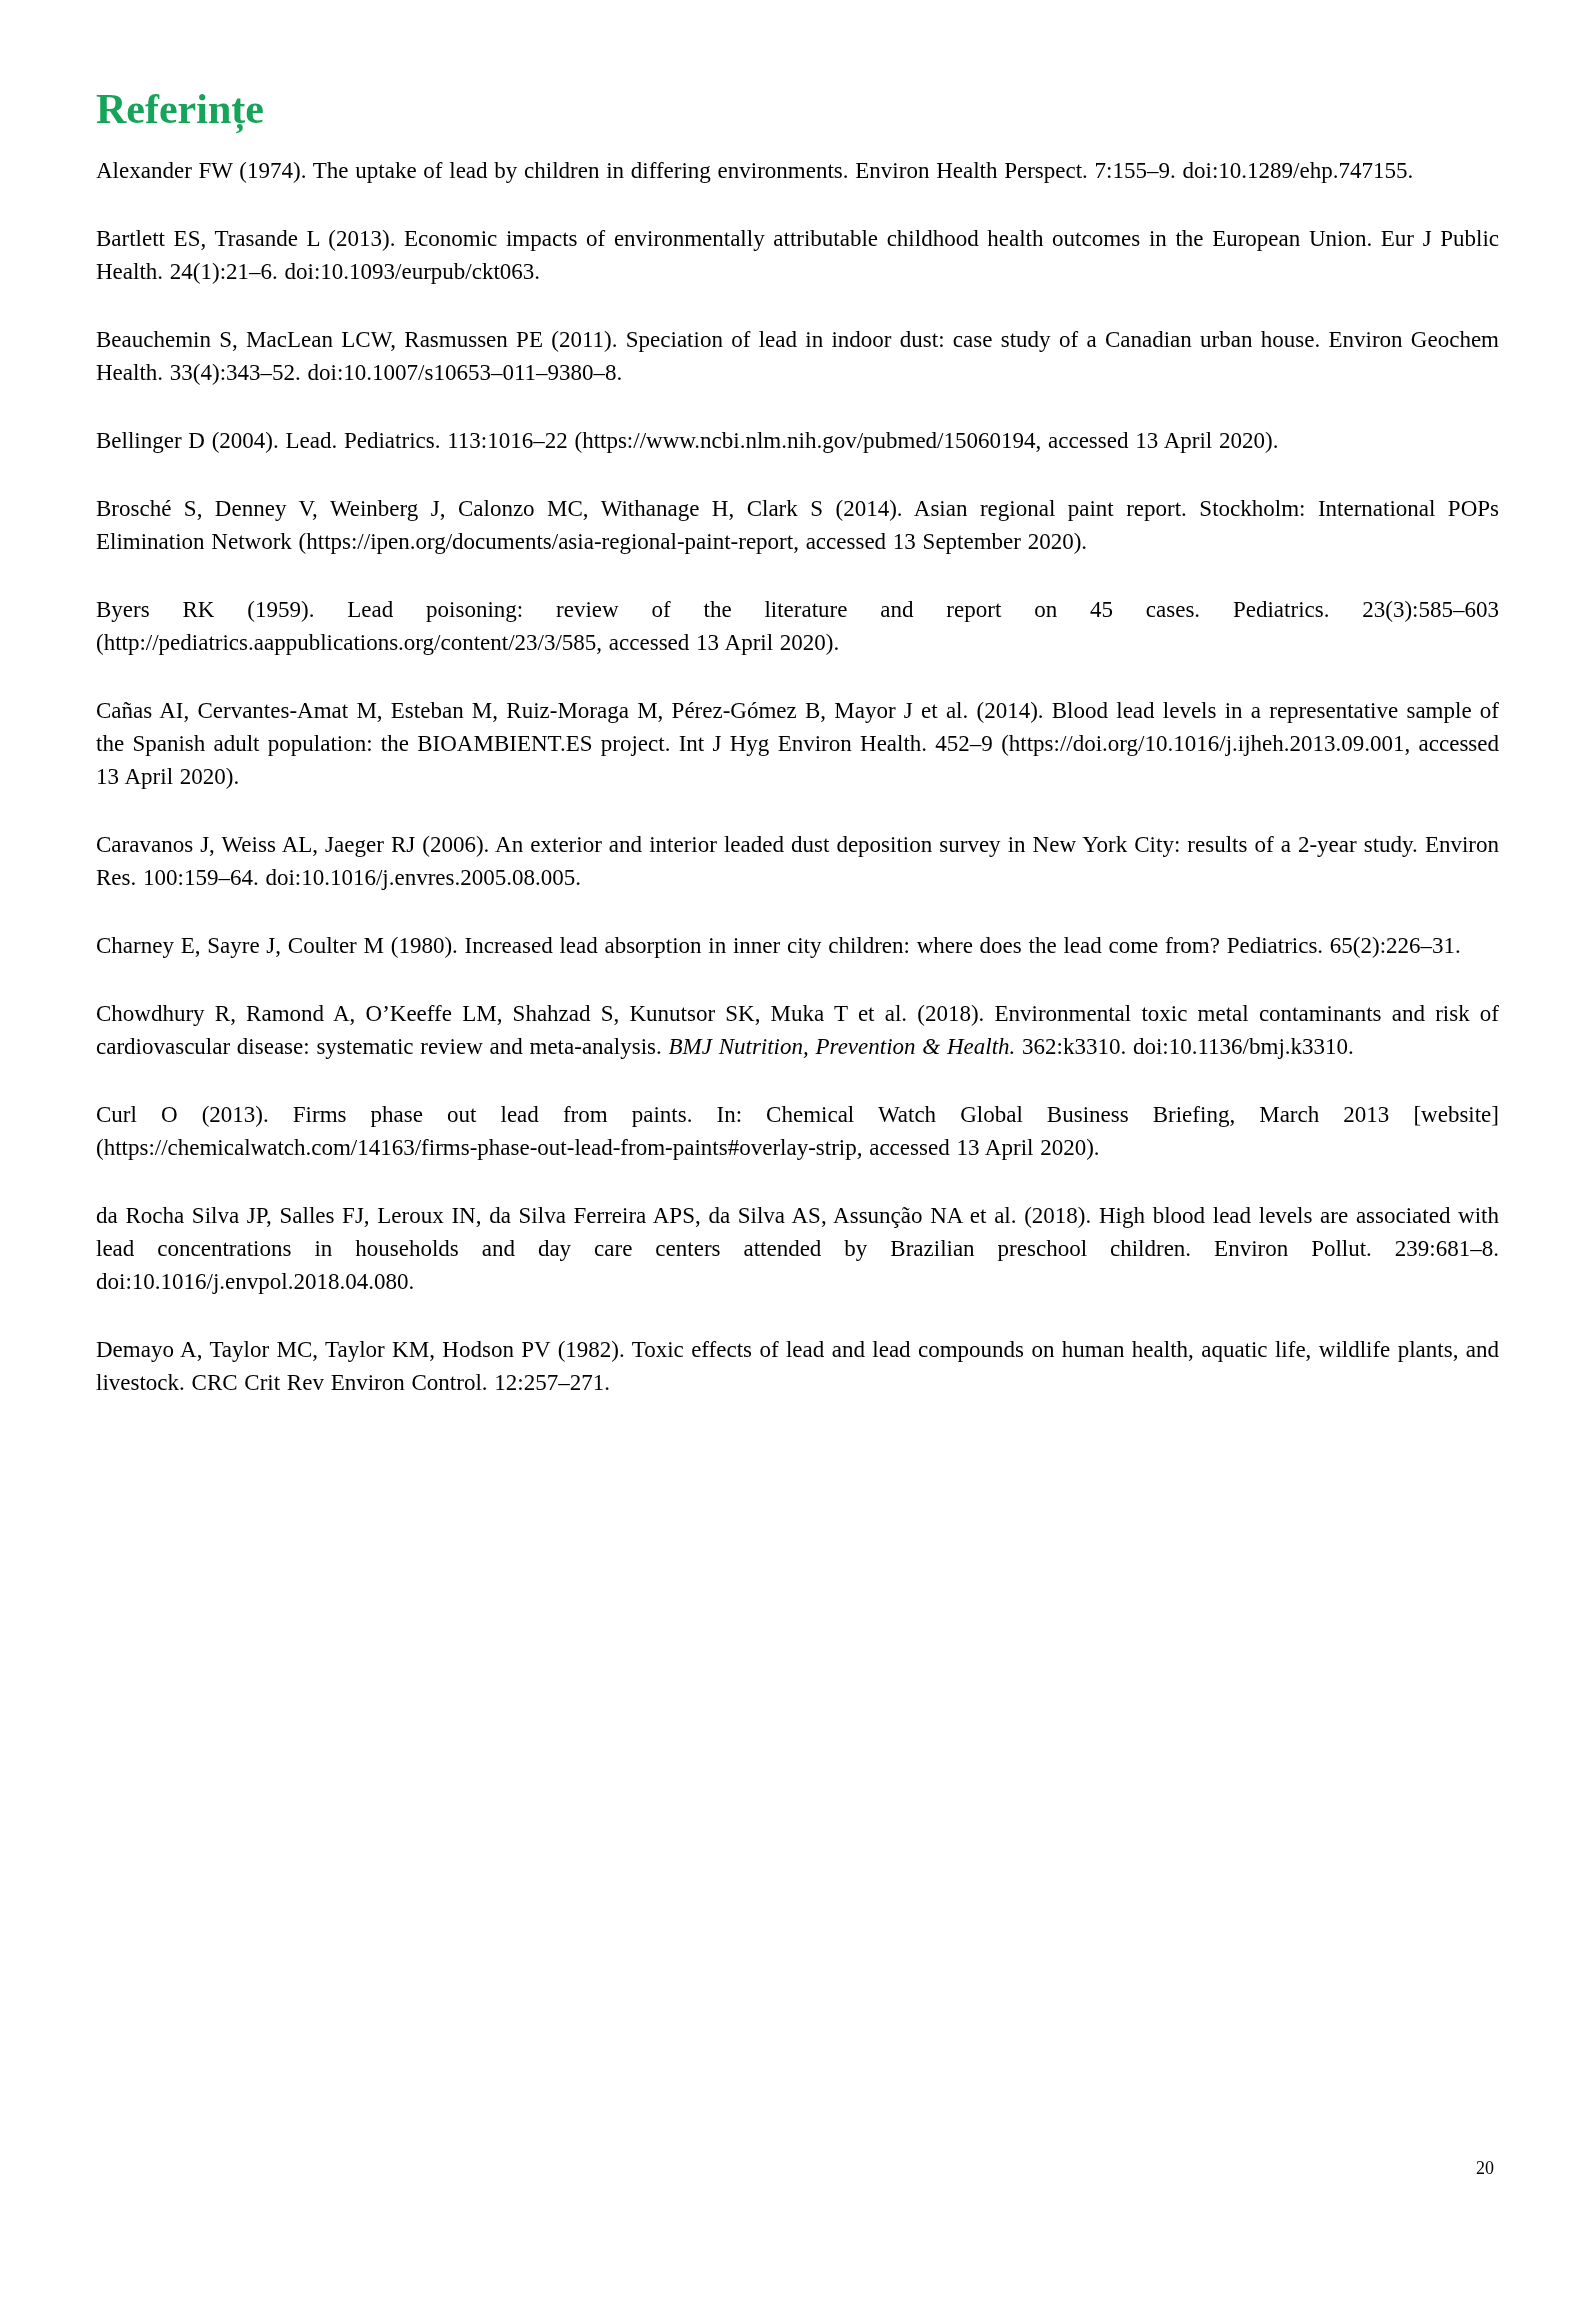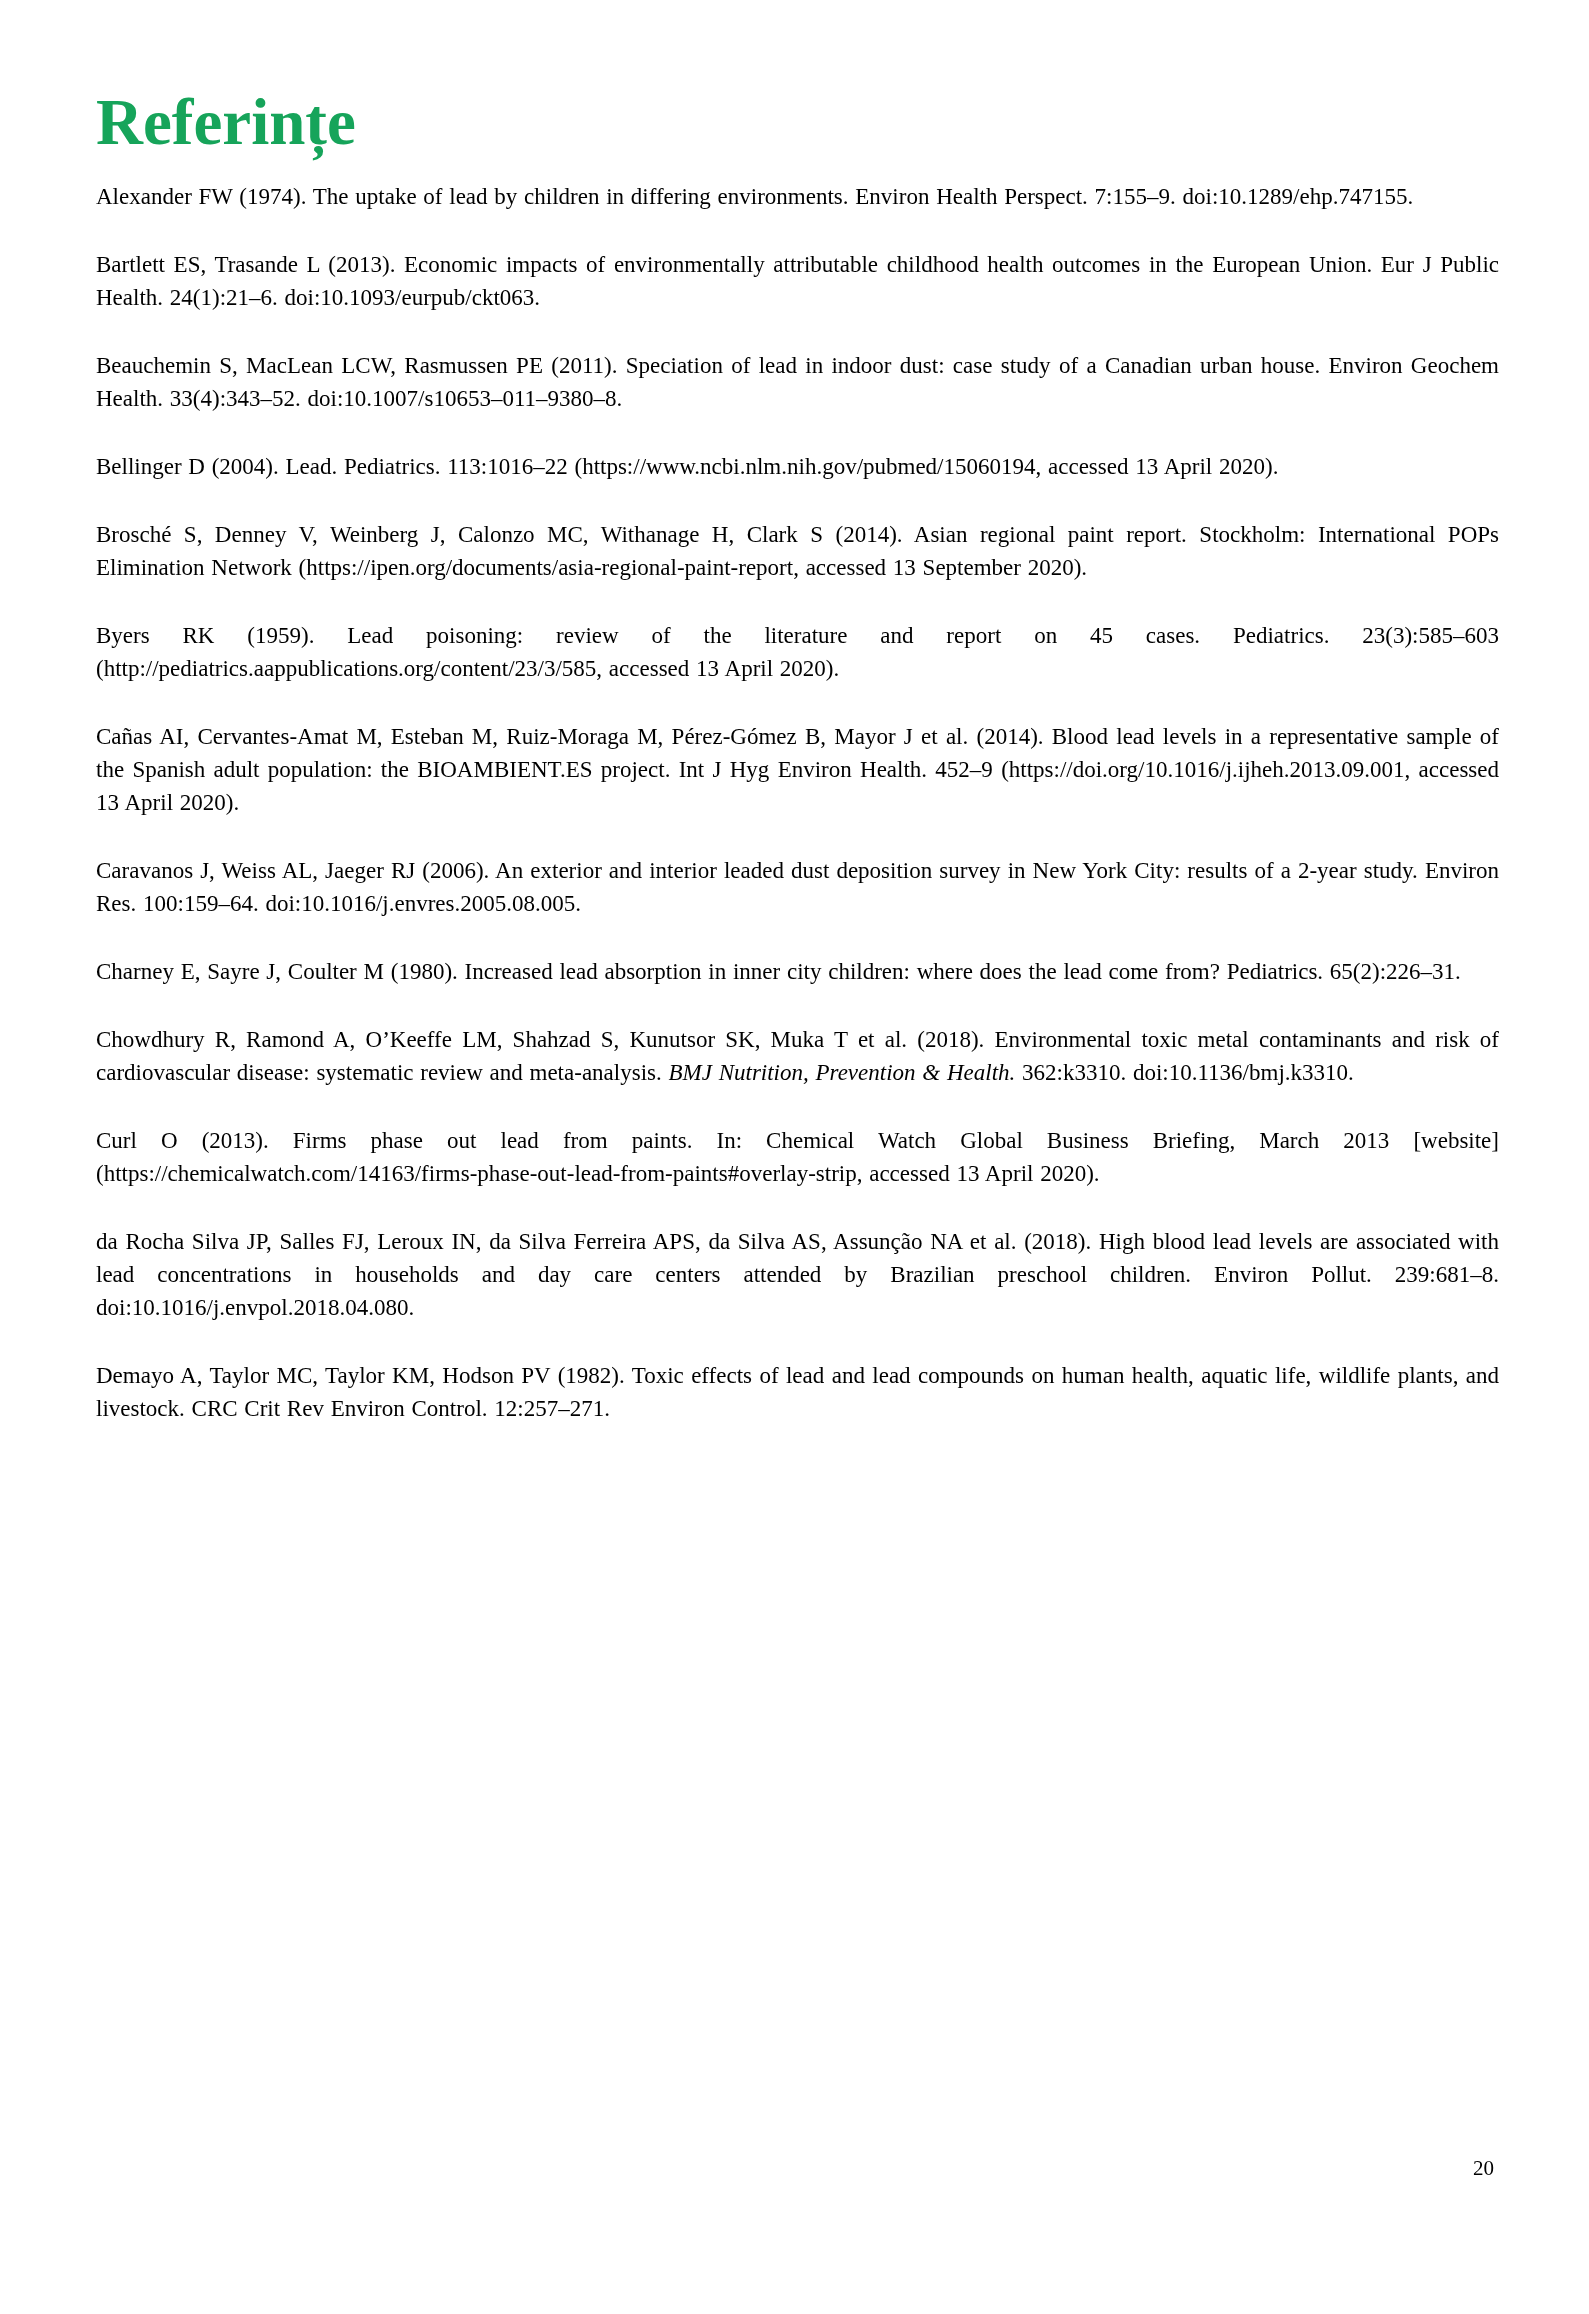"Referințe" .title { font-size: 65px -> 42px }
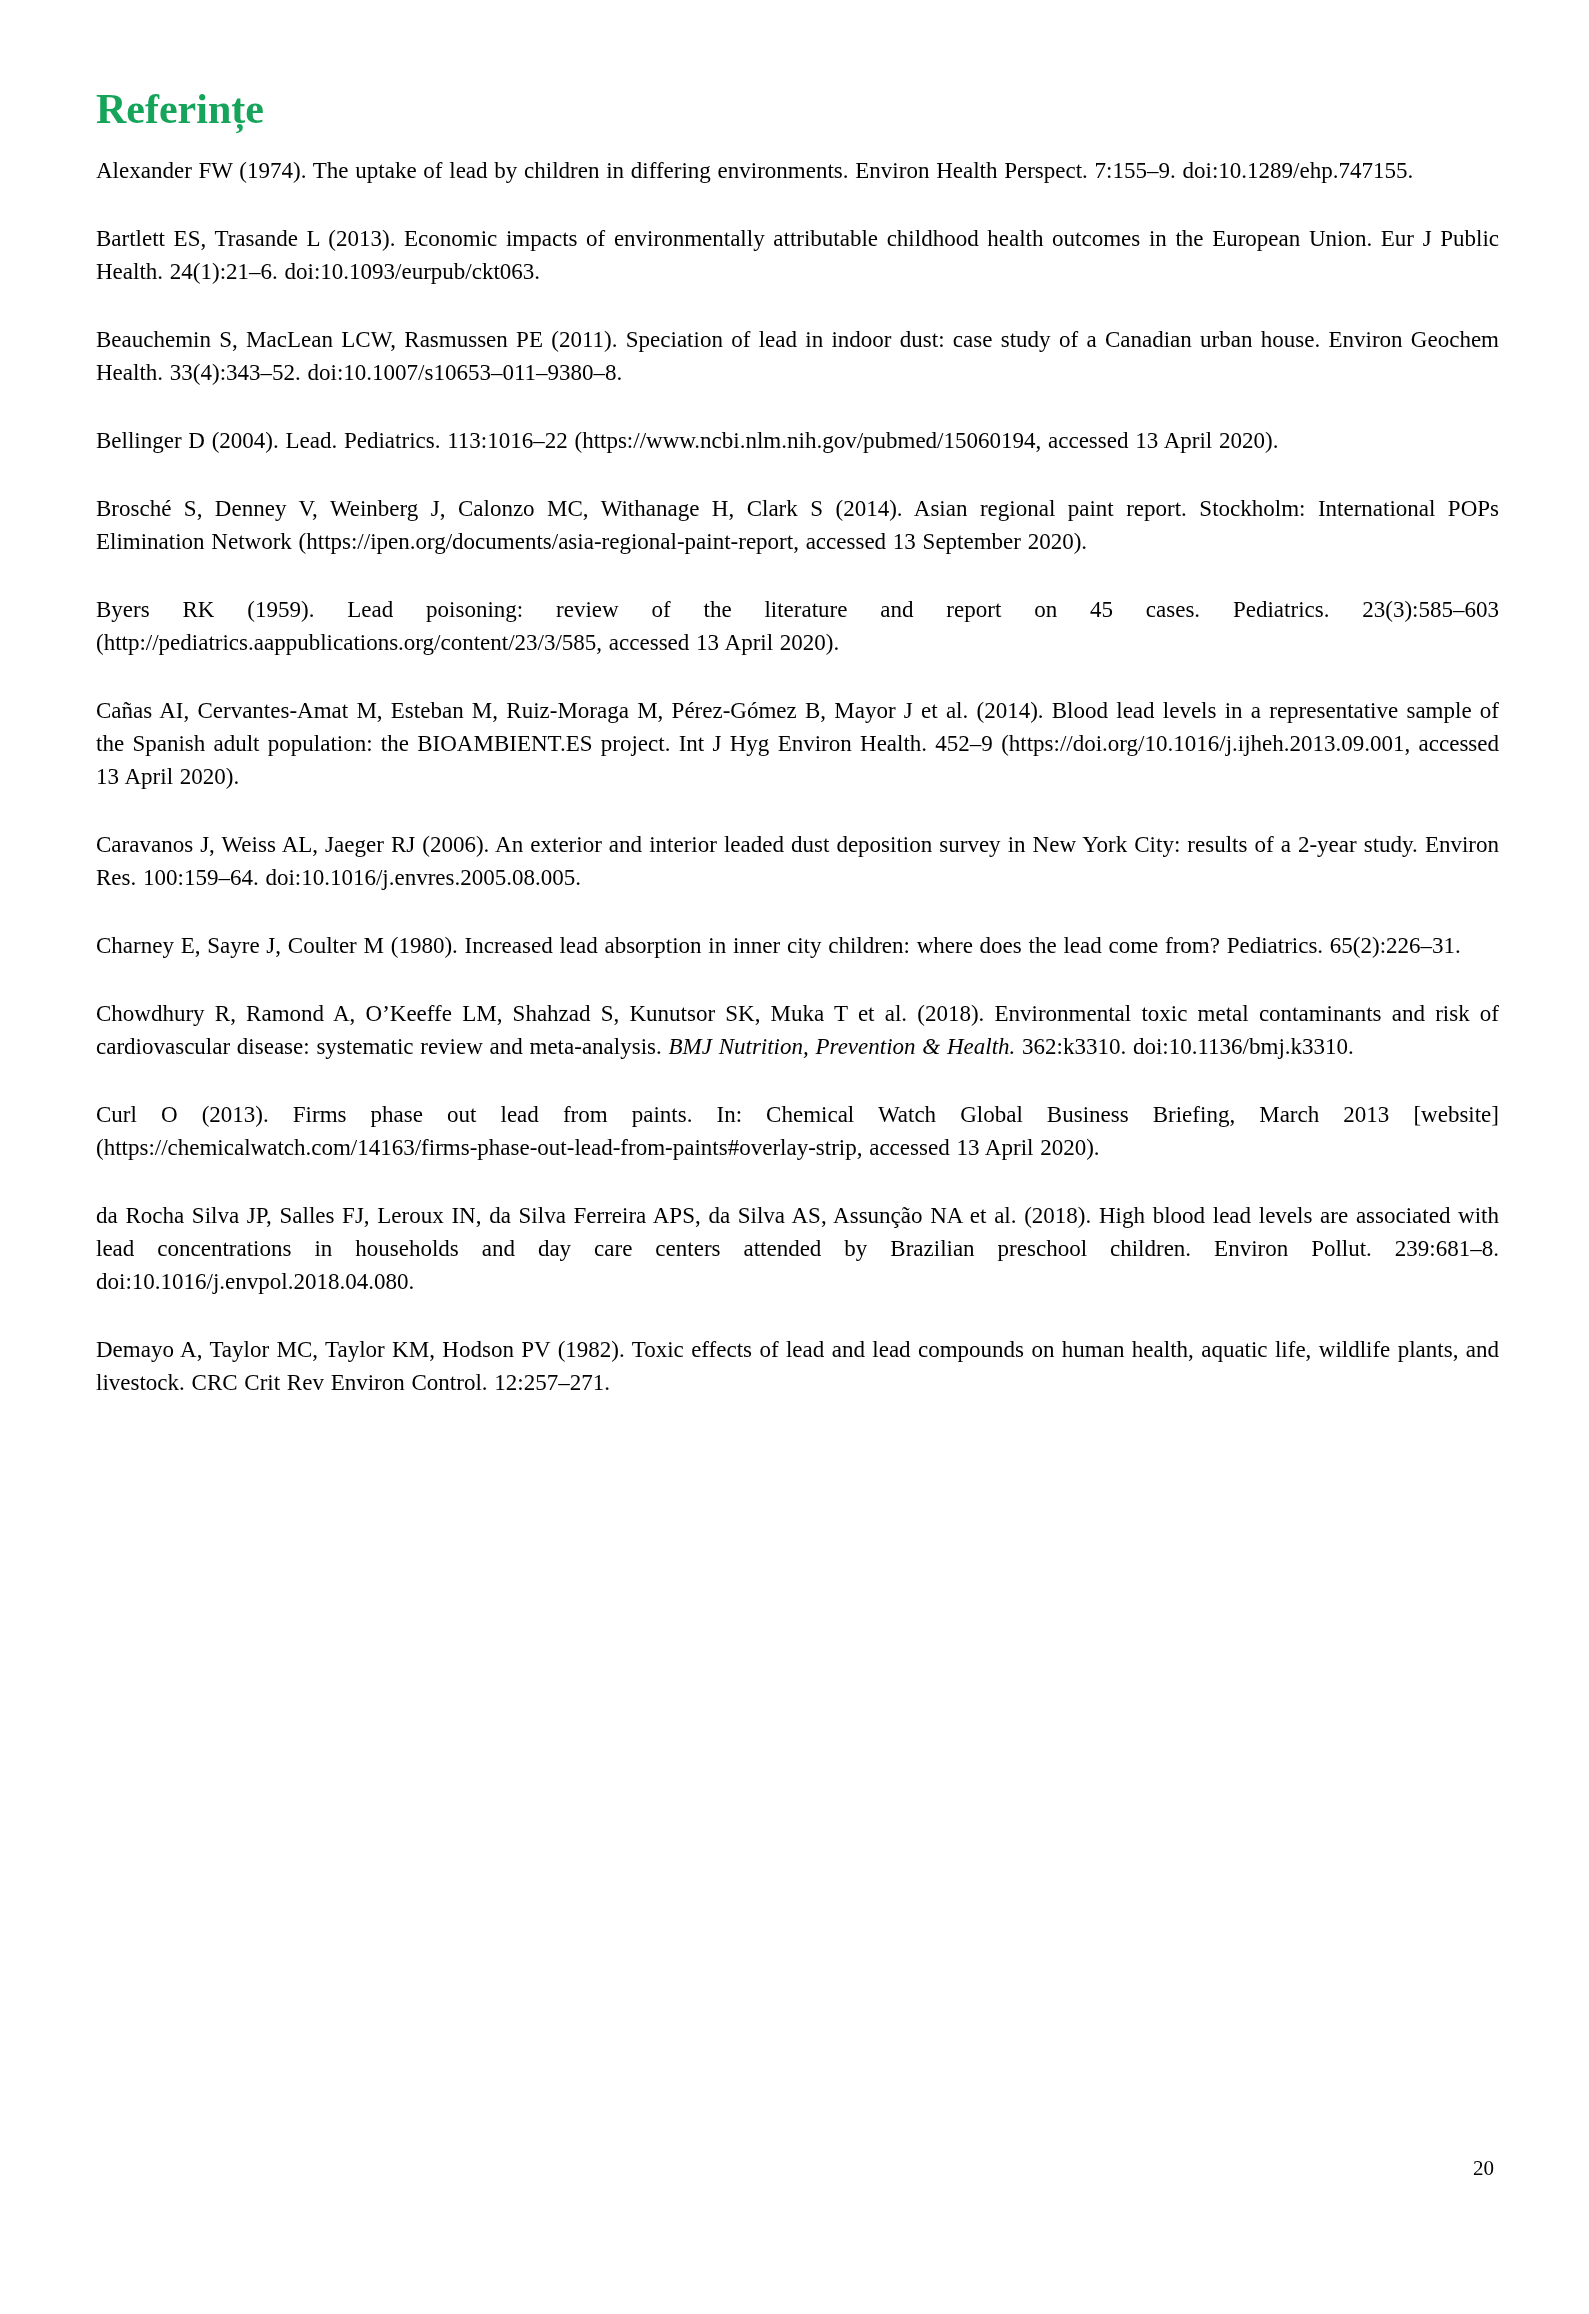"20" .page-number { font-size: 21px -> 18px }
